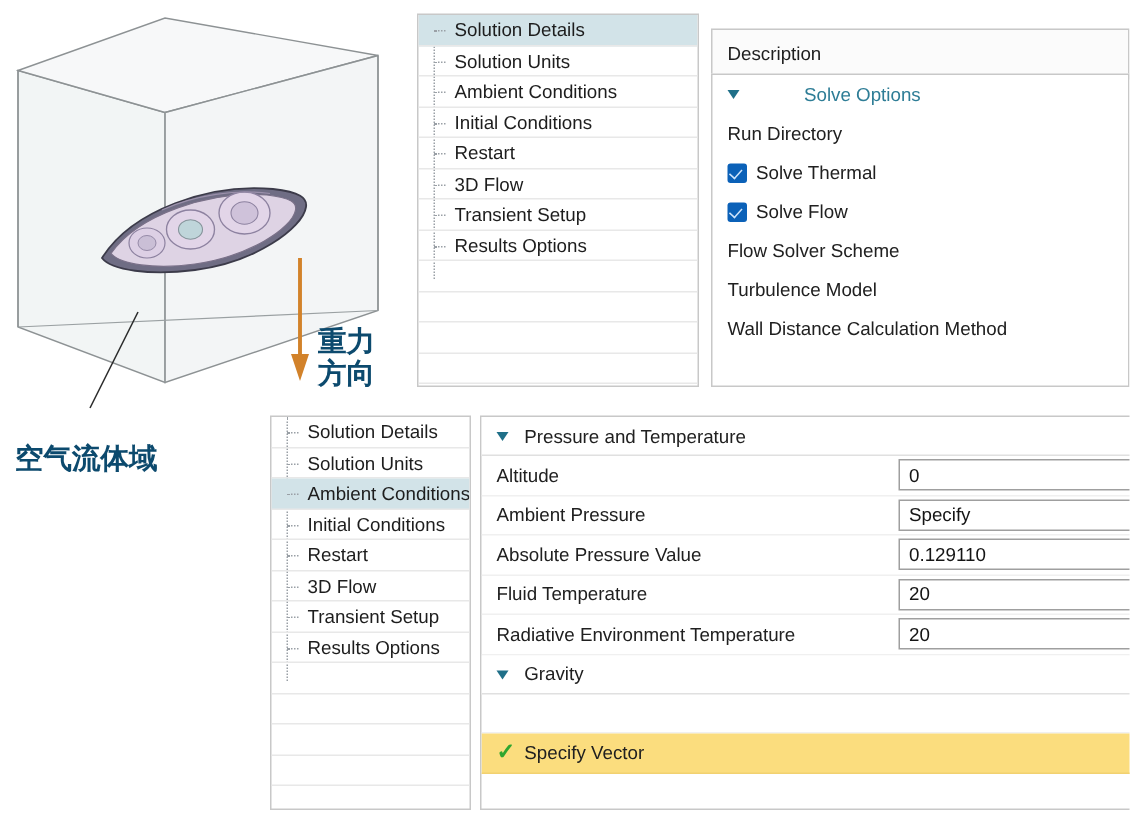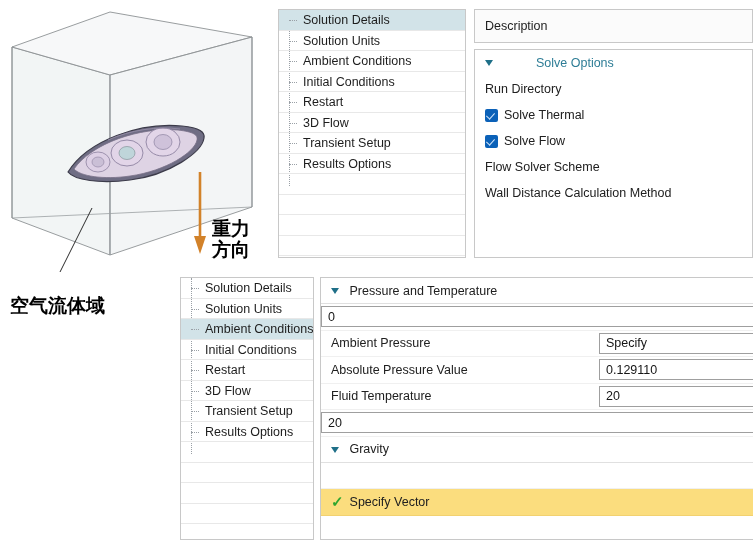"Description" div { top: 9px -> 19px }
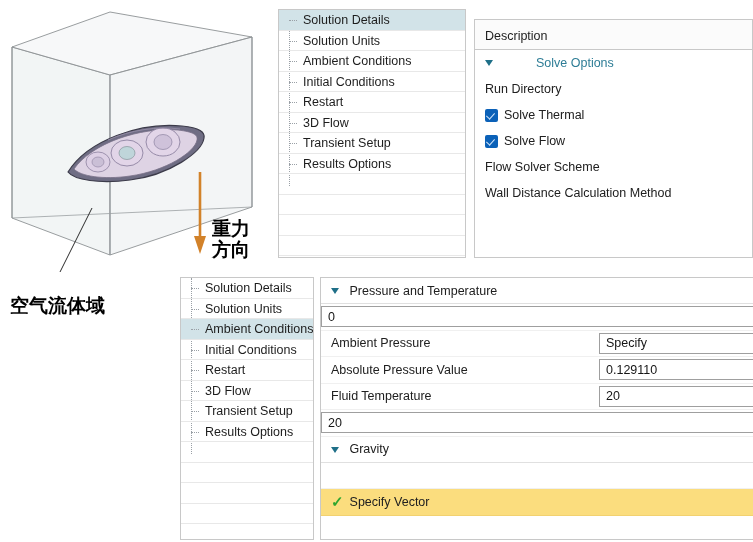"Turbulence Model" div.prop-row { html: none -> <div> <span>Turbulence Model</span> </div> }
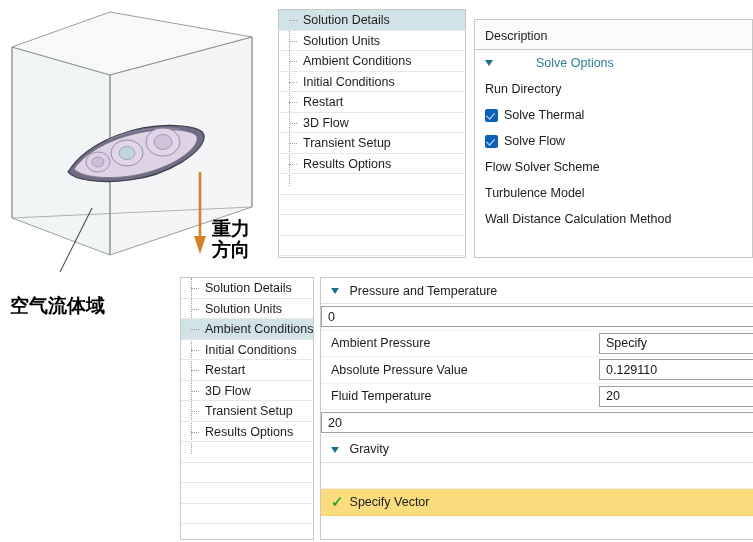"重力" .cn-label { color: #000000 -> #0c4a6e }
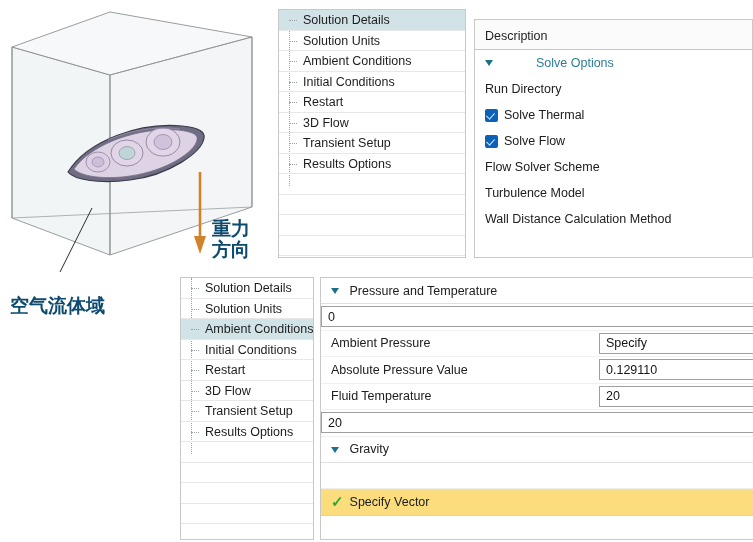"Altitude" div.cell-label { html: none -> <div>Altitude</div> }
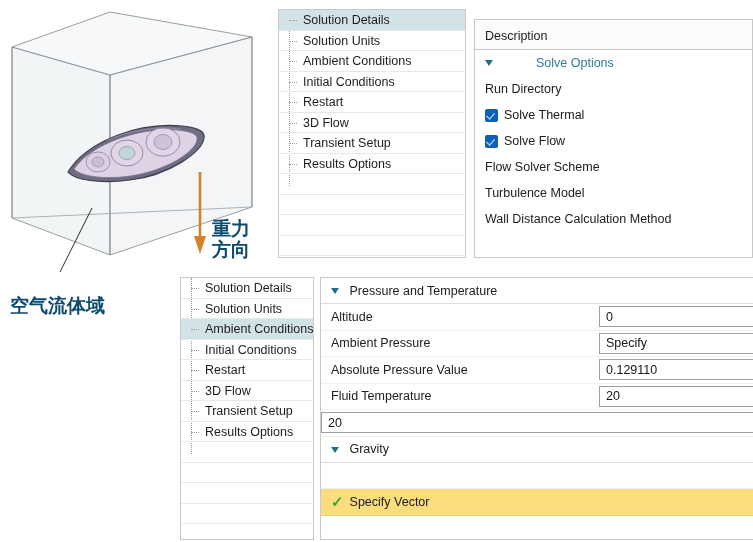"Radiative Environment Temperature" div.cell-label { html: none -> <div>Radiative Environment Temperature</div> }
